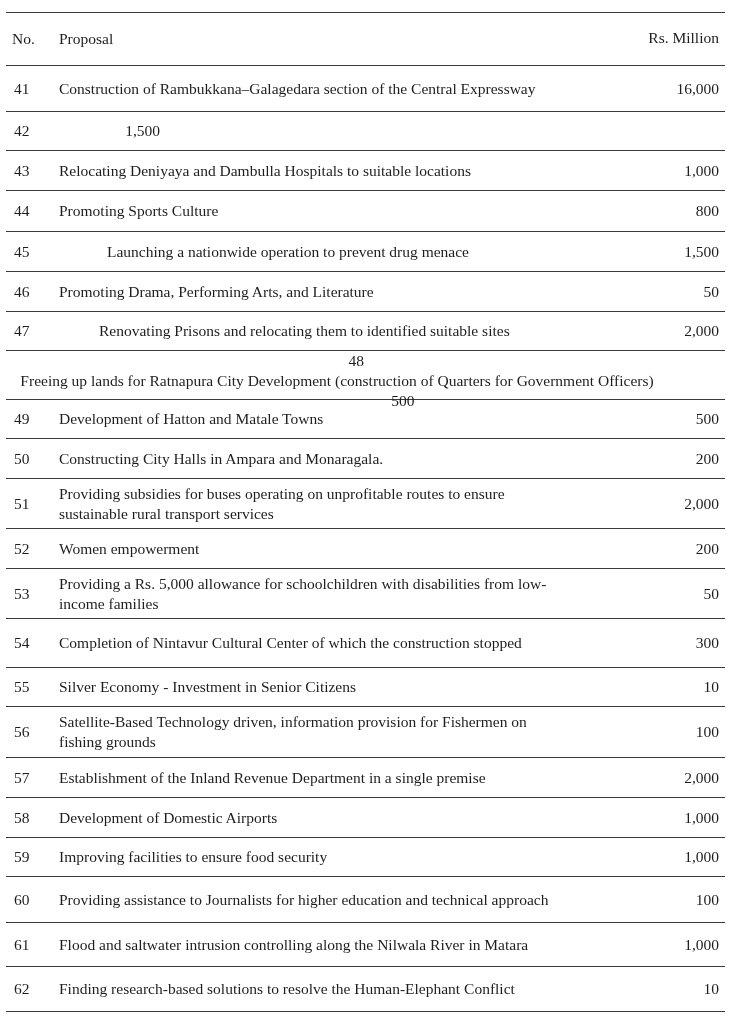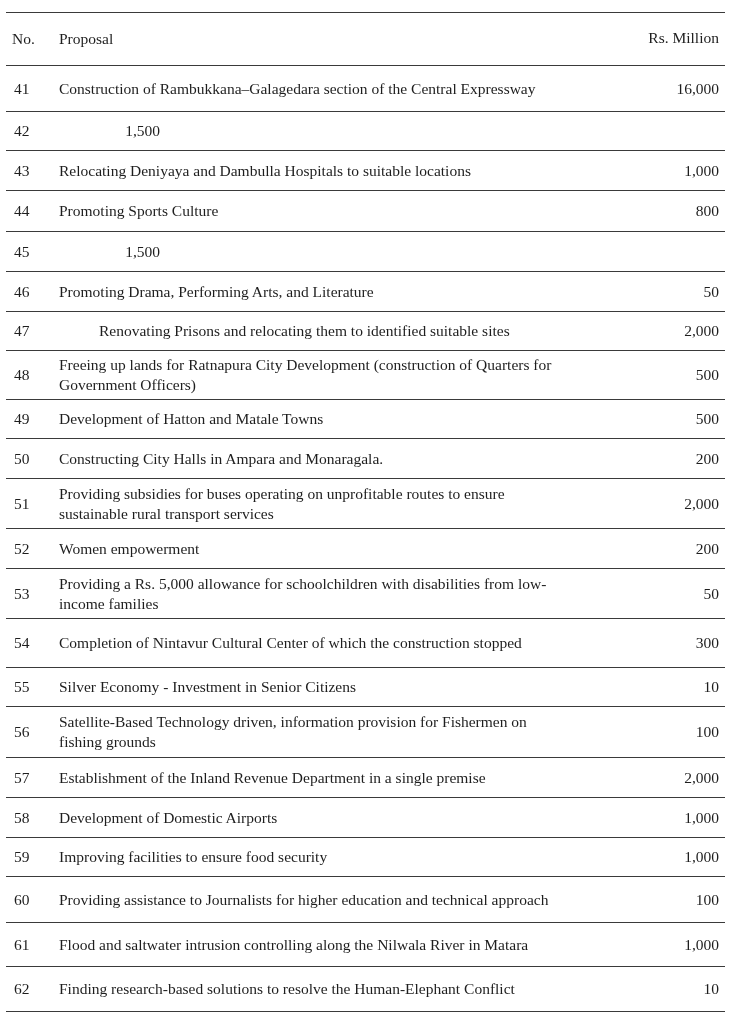"45" div.row { gap: none -> 48px }
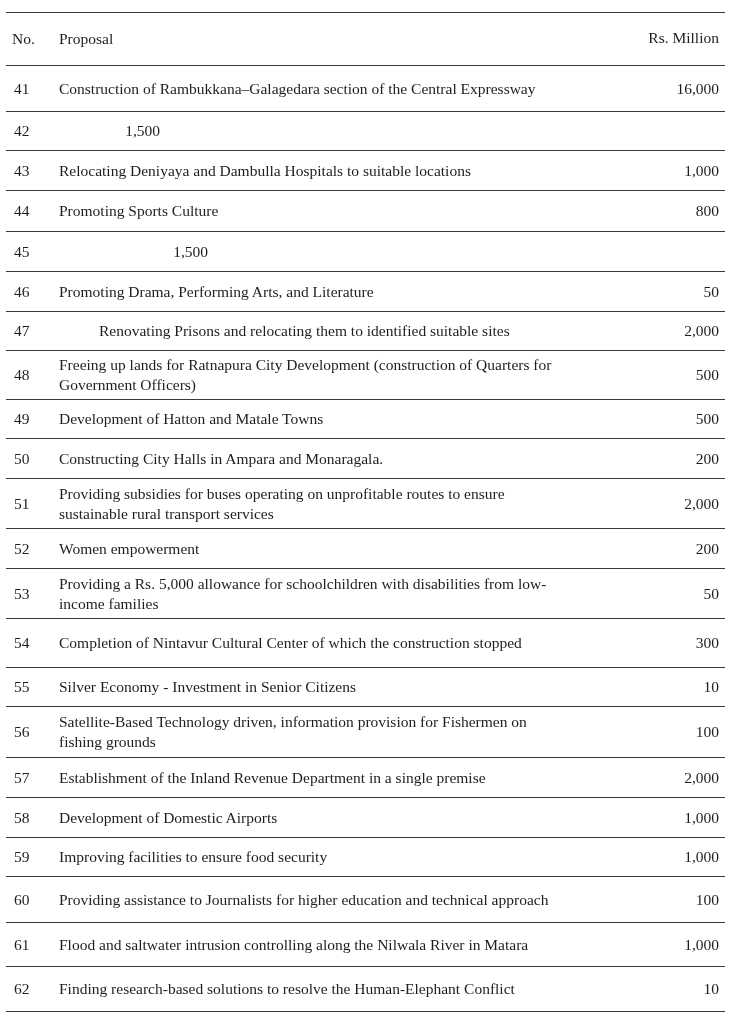"Launching a nationwide operation to" div.c-prop { html: none -> <div>Launching a nationwide operation to prevent drug menace</div> }
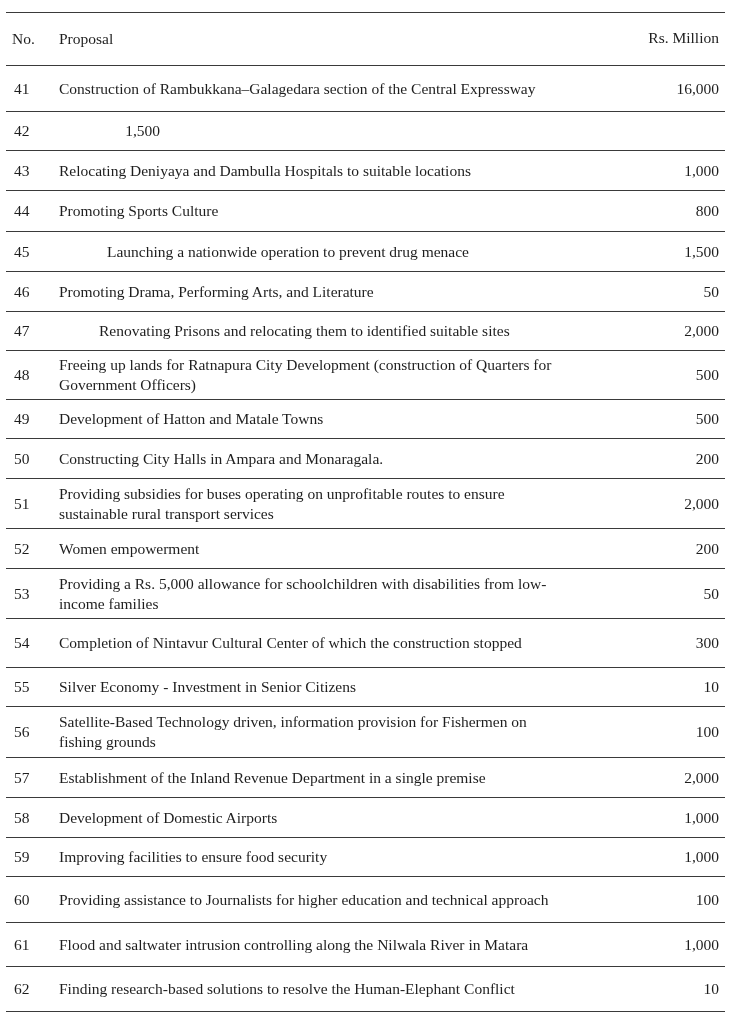"48" div.row { flex-direction: none -> column }
